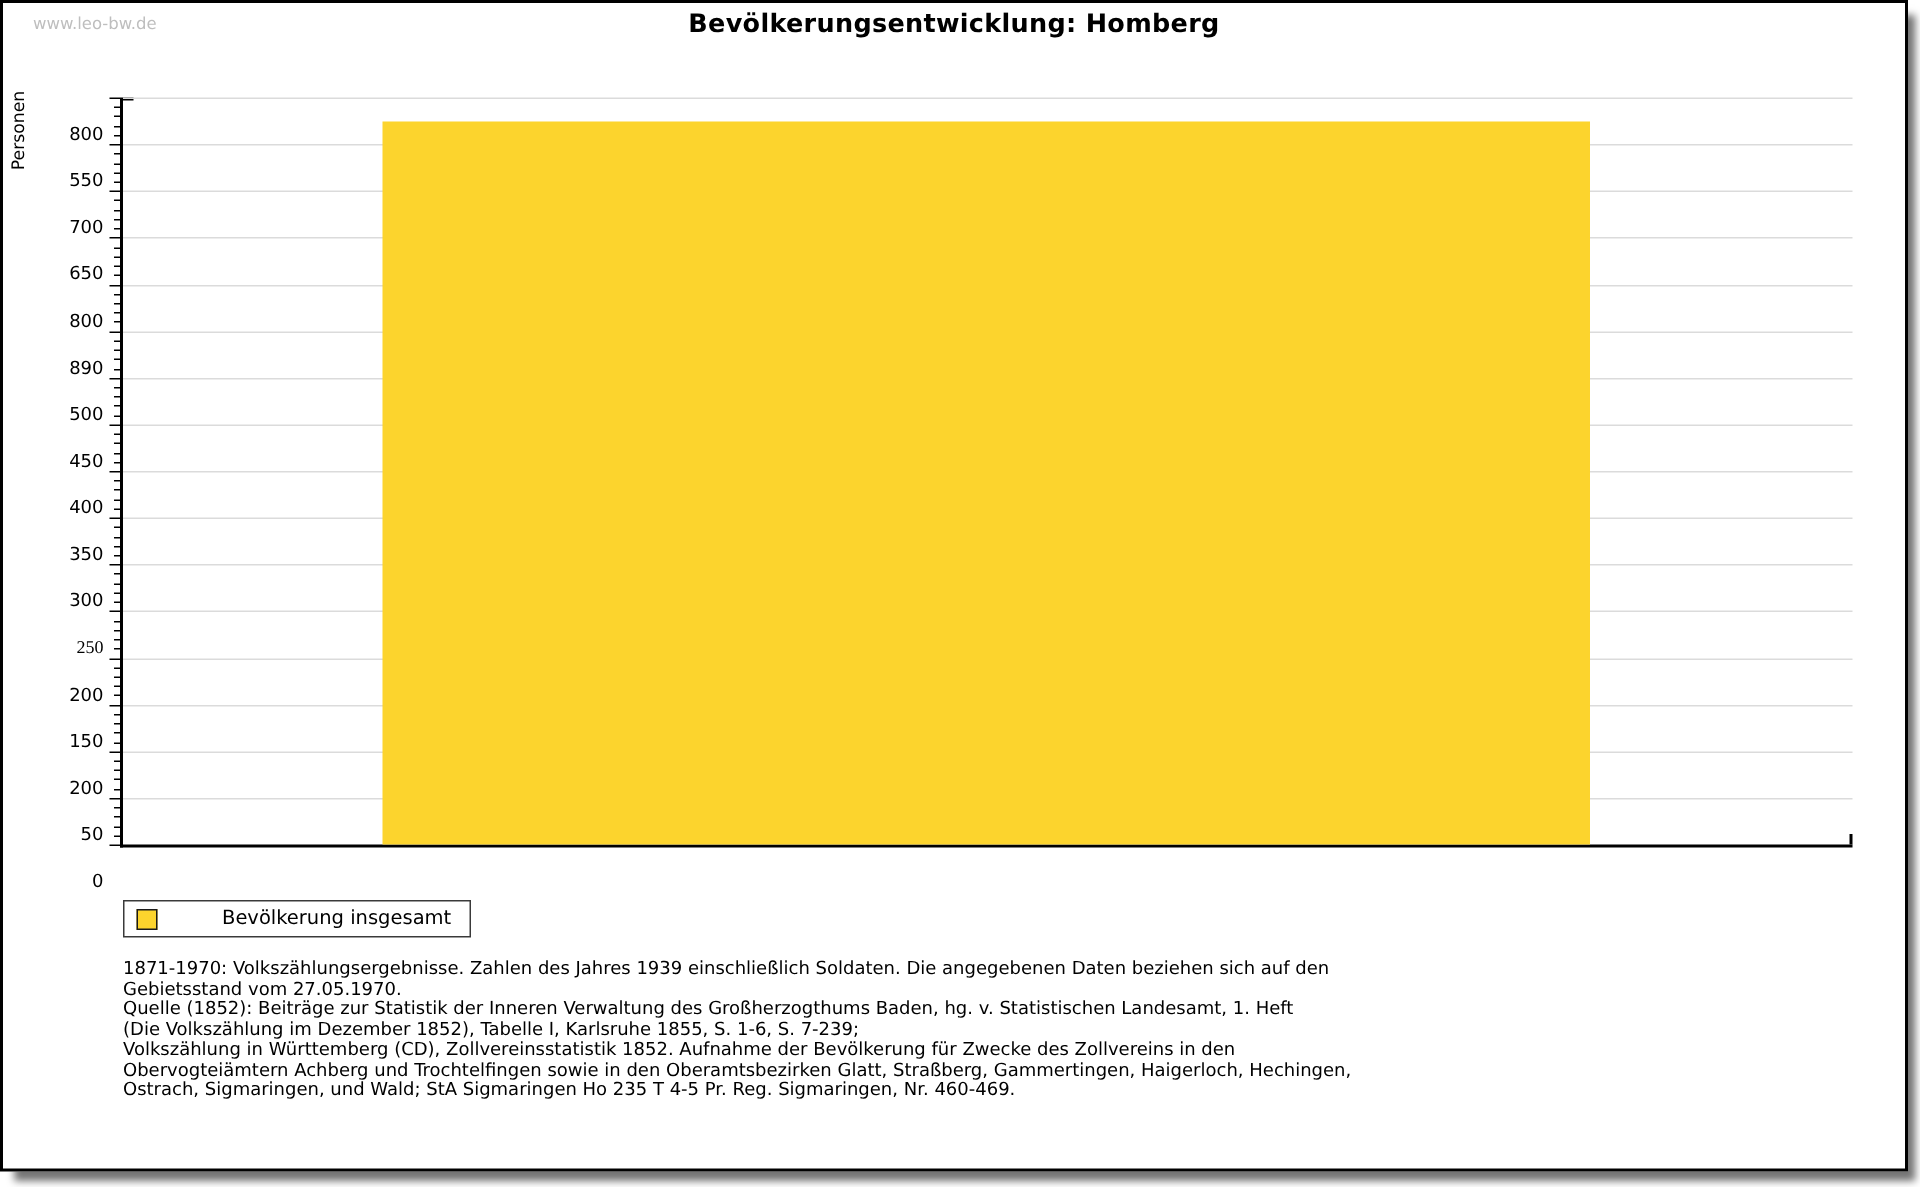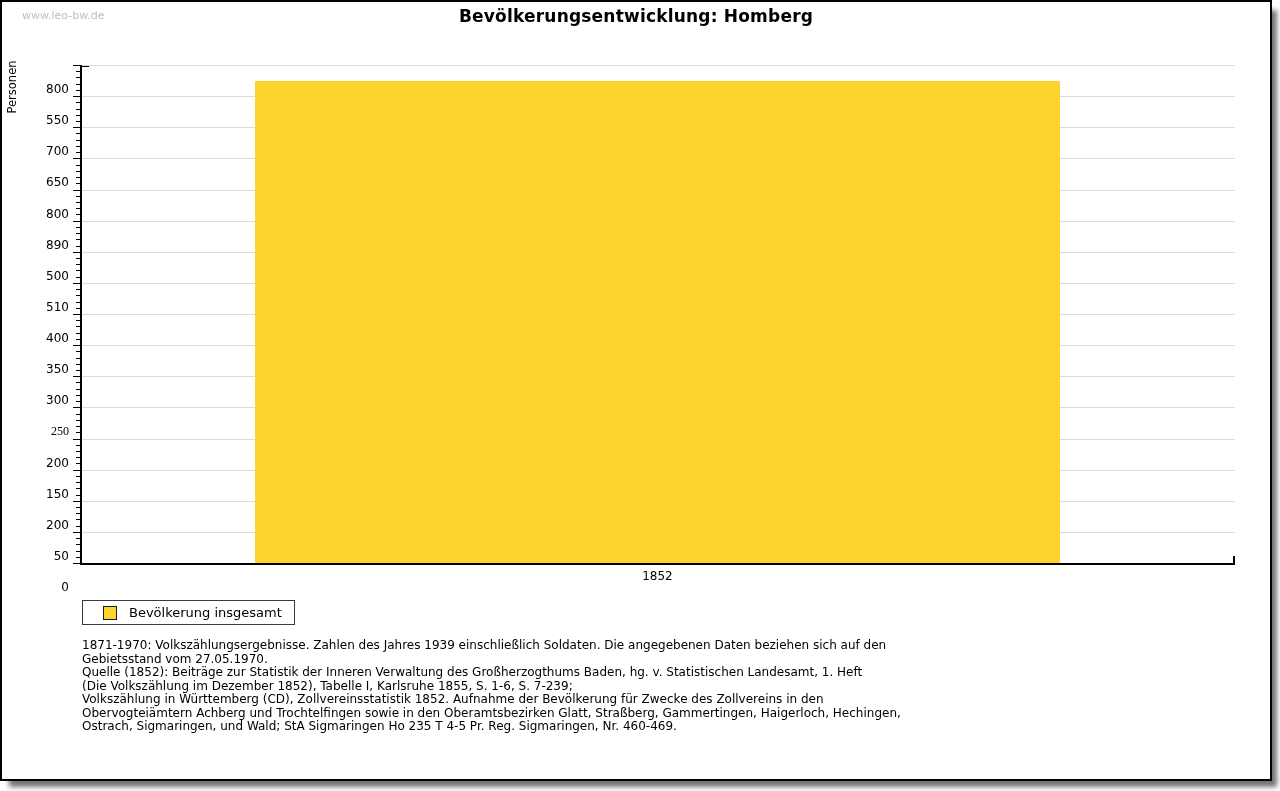"510" div.y-label { text: 510 -> 450 }
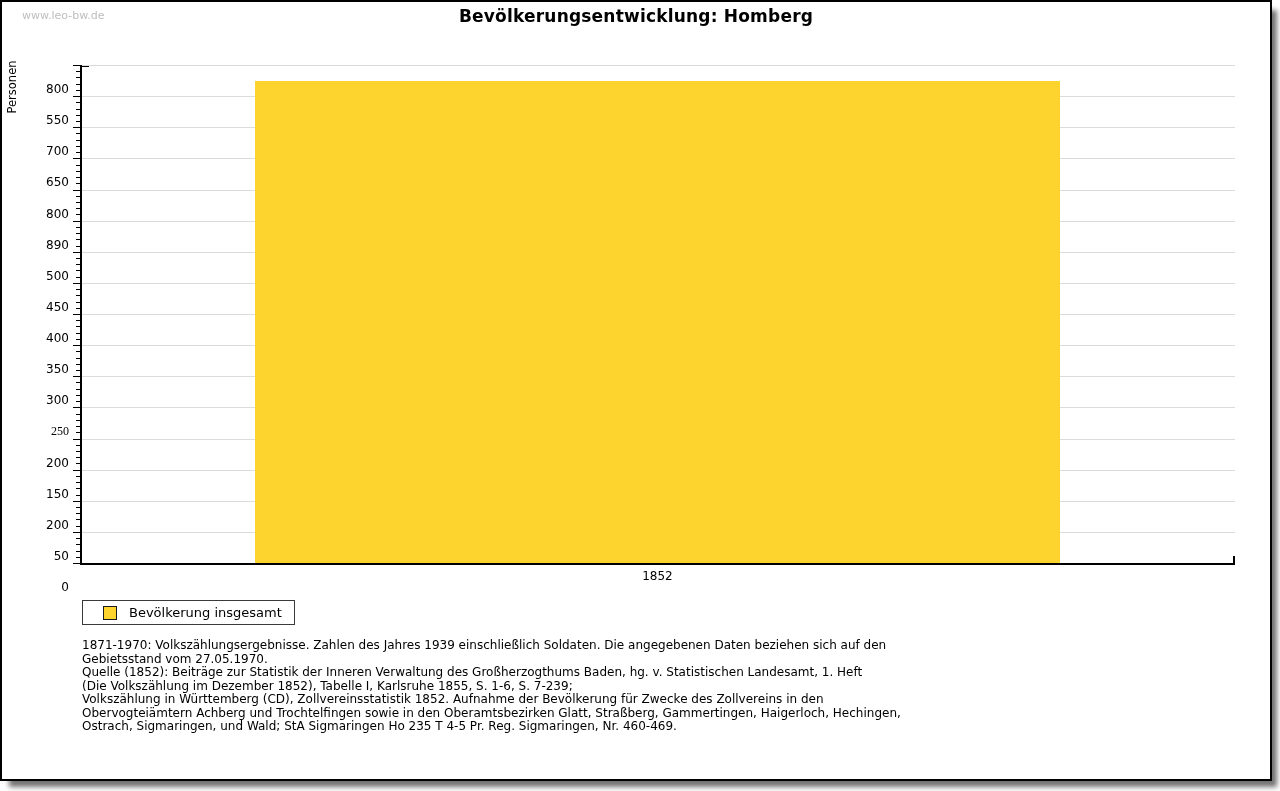"1852" div.x-tick-label { html: <div>1852</div> -> none }
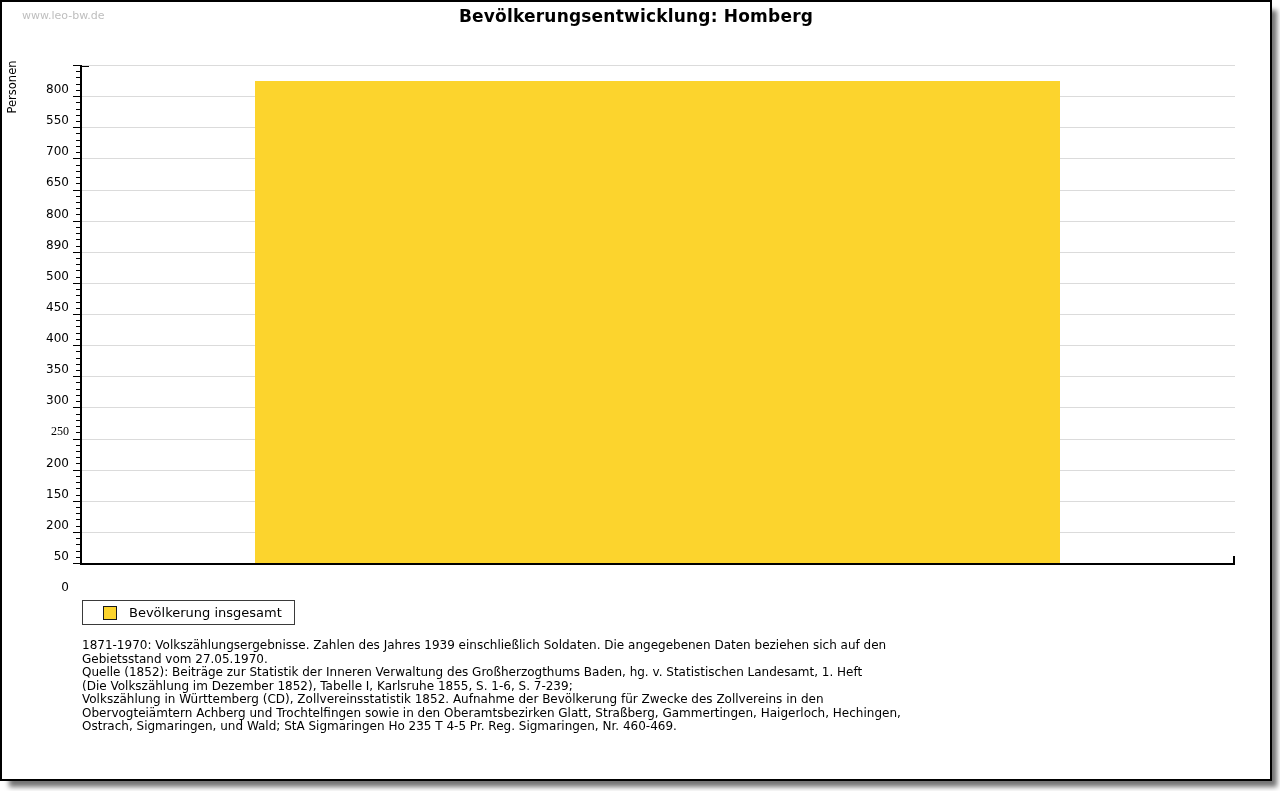"Bevölkerung insgesamt" .legend { gap: none -> 31px; padding: 4px 12px 4px 20px -> 4px 12px 4px 8px }
